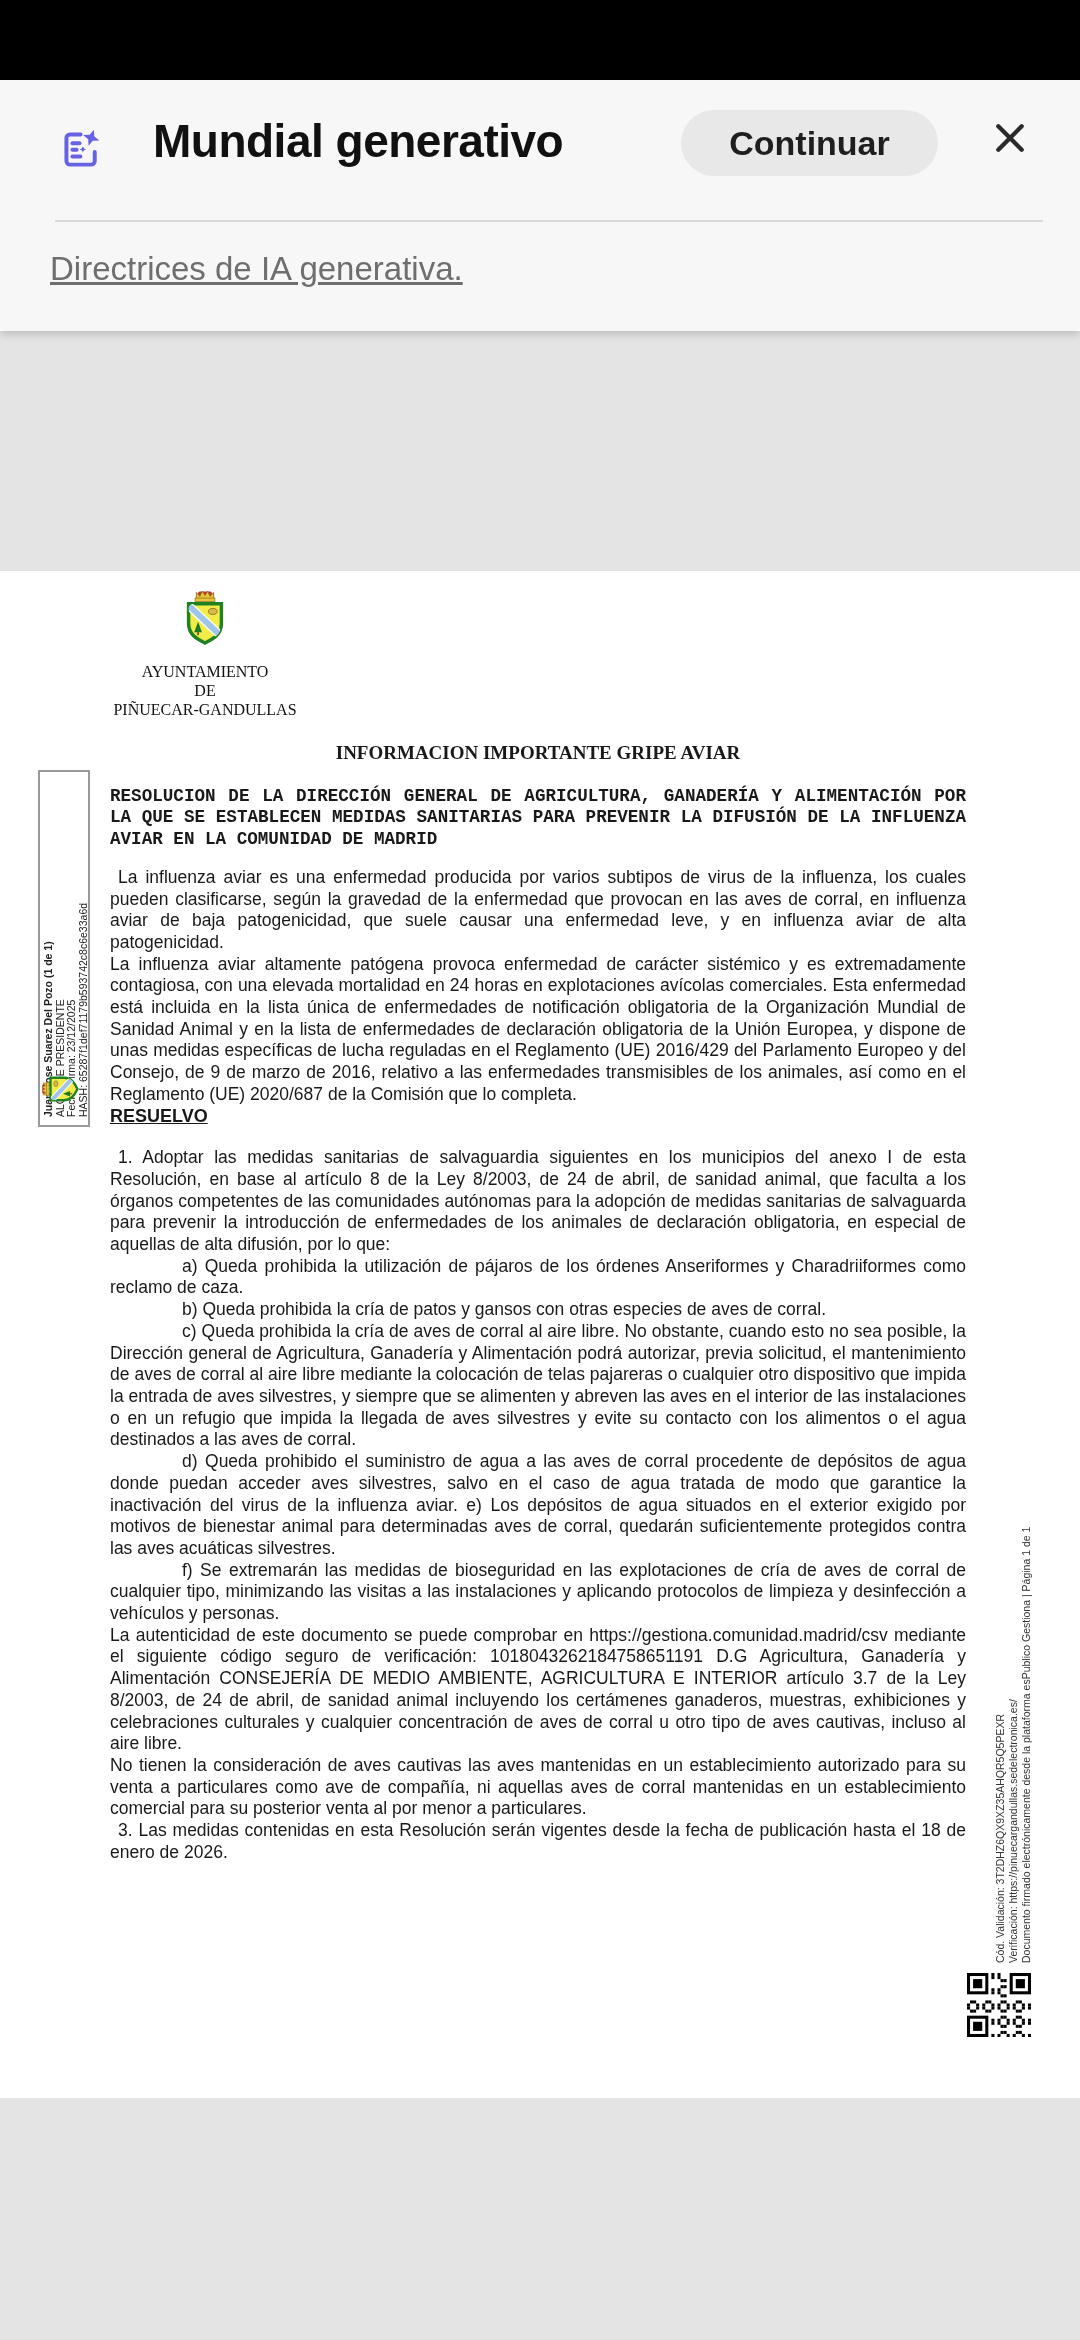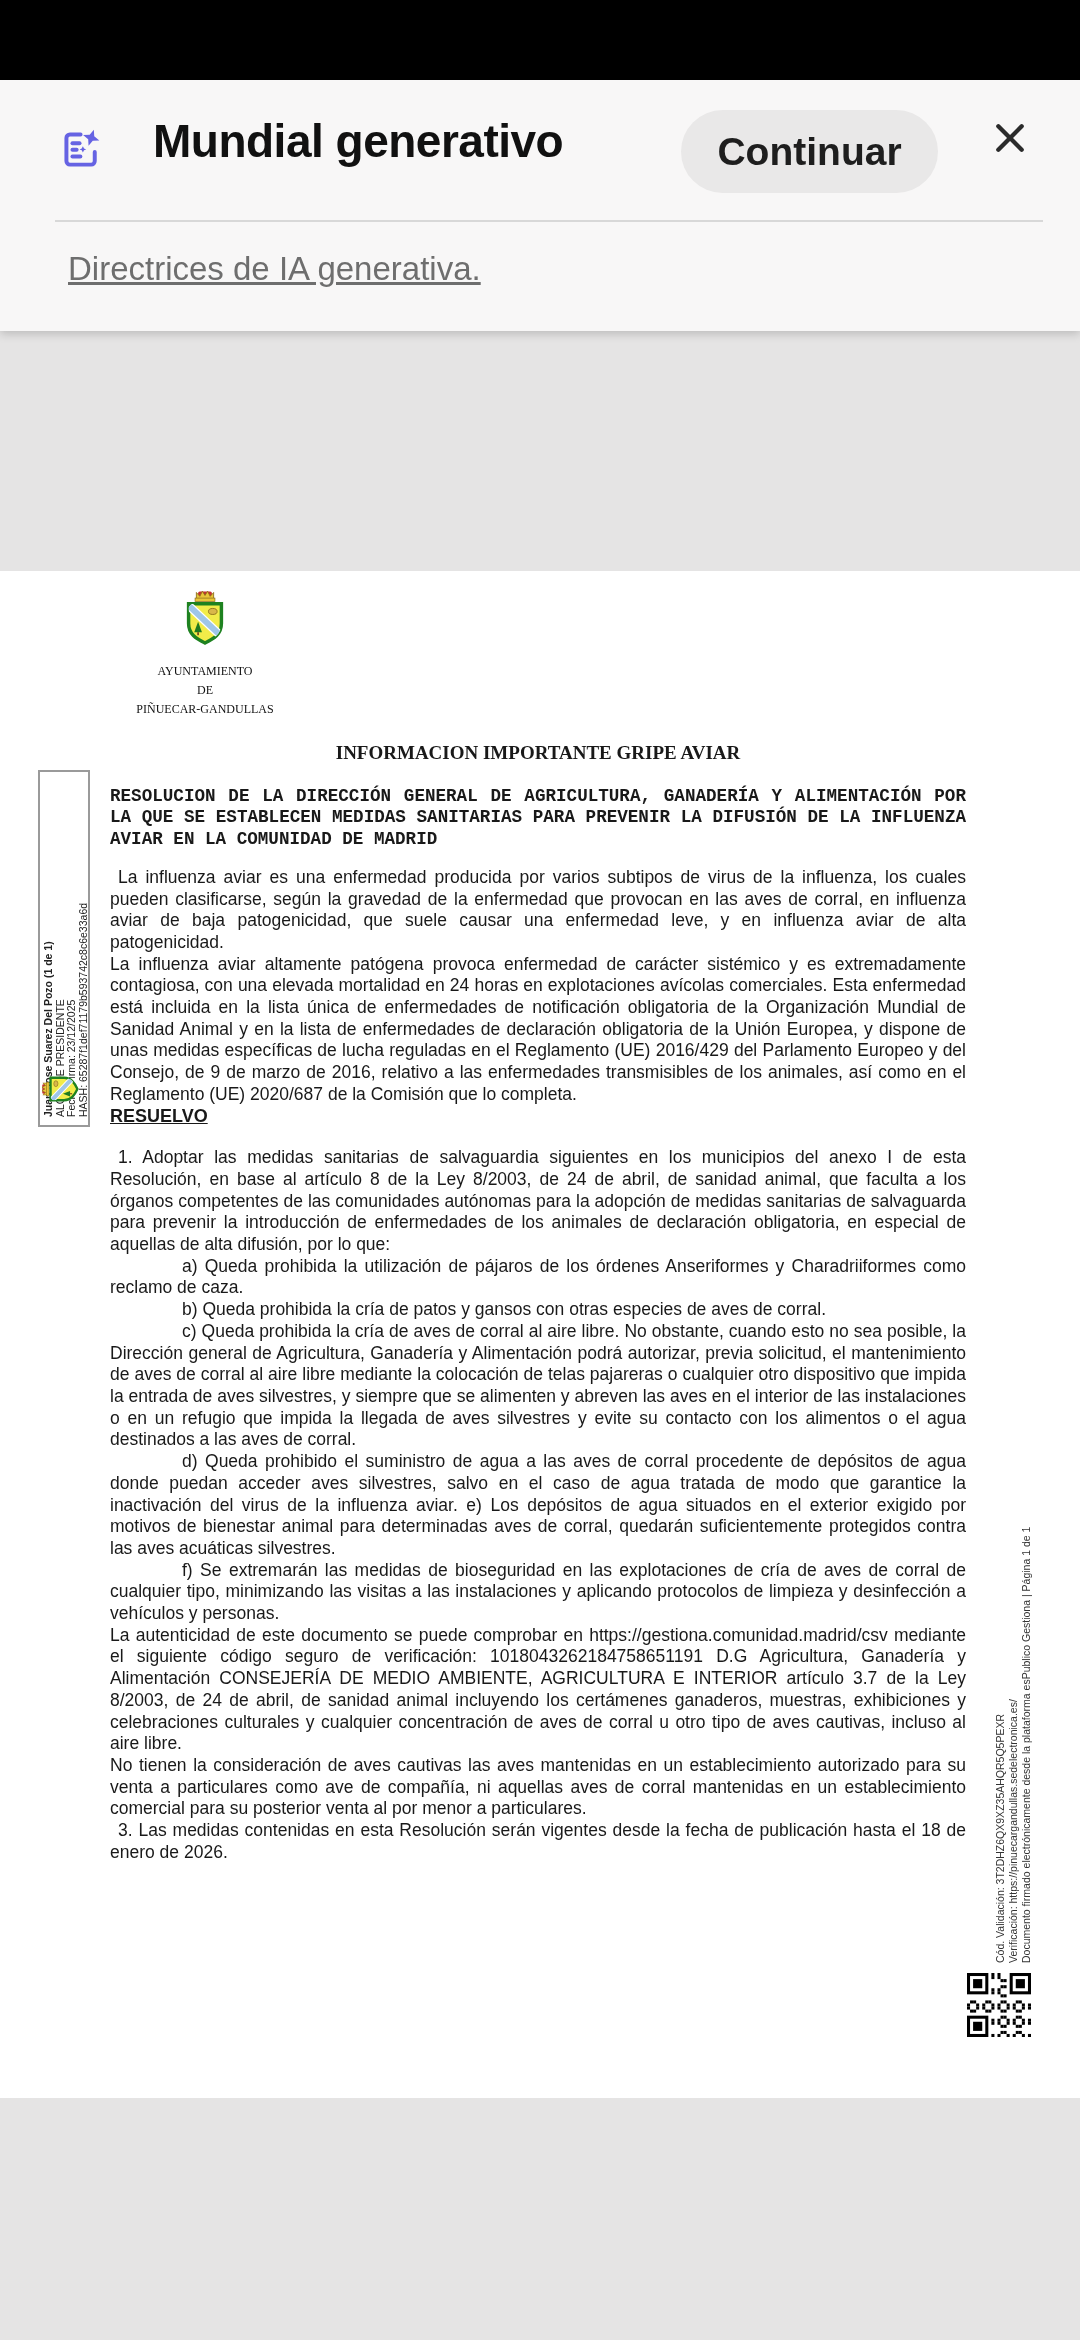"Continuar" .continue-btn { font-size: 39px -> 34px; height: 83px -> 66px }
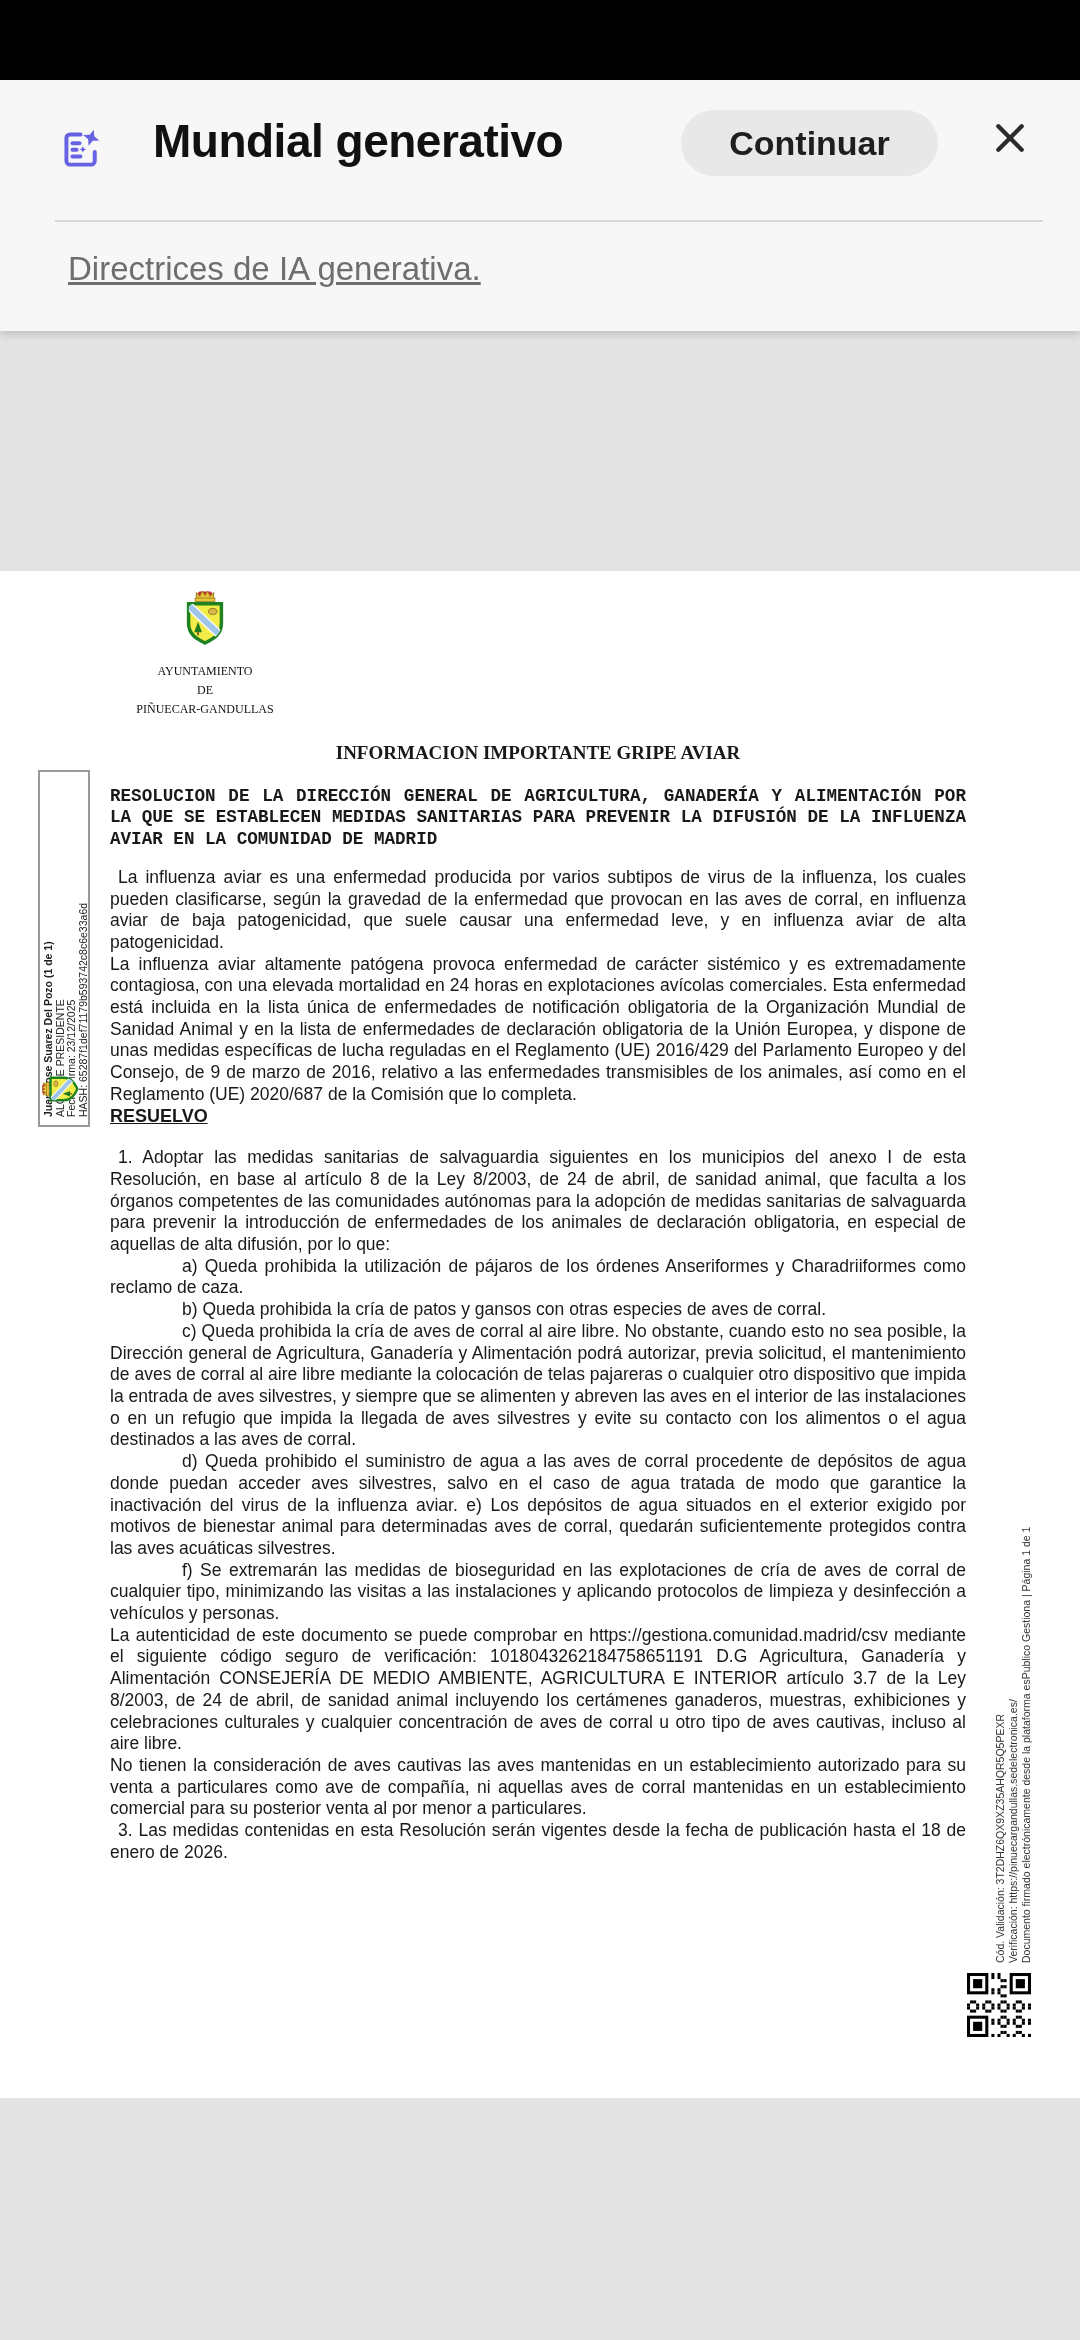"Directrices de IA generativa." .guidelines { left: 68px -> 50px }
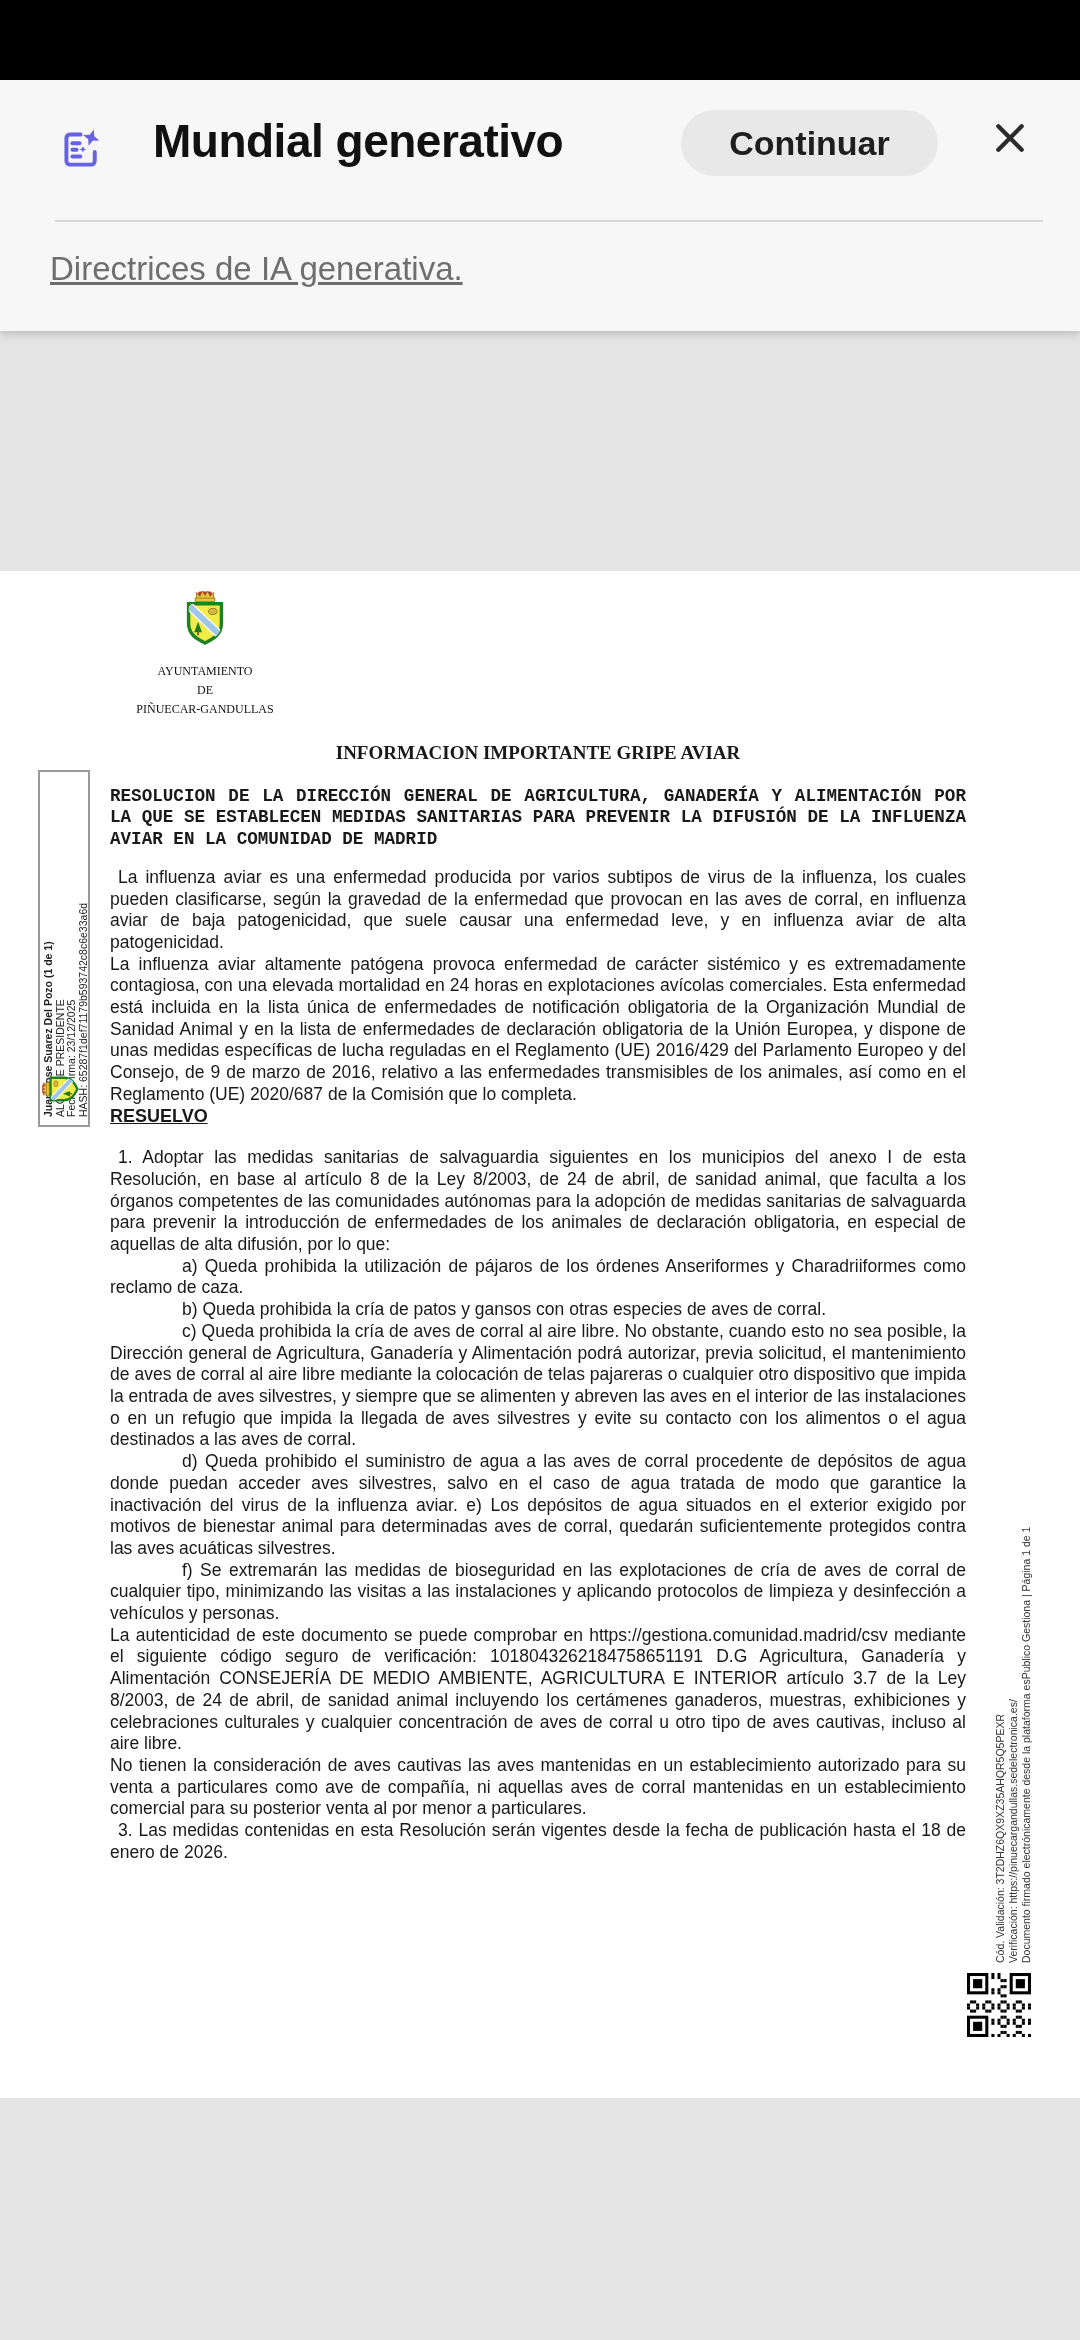"AYUNTAMIENTO" .muni { font-size: 12px -> 16px }
